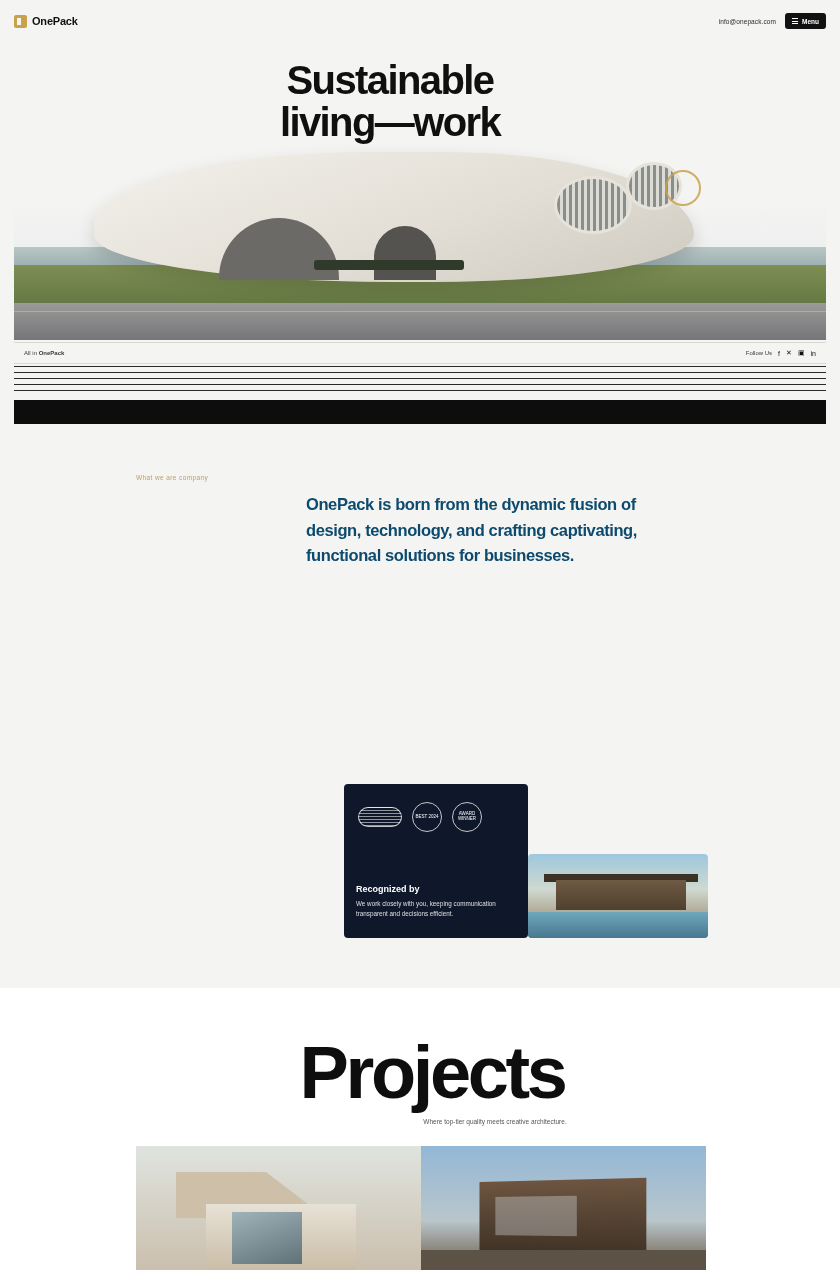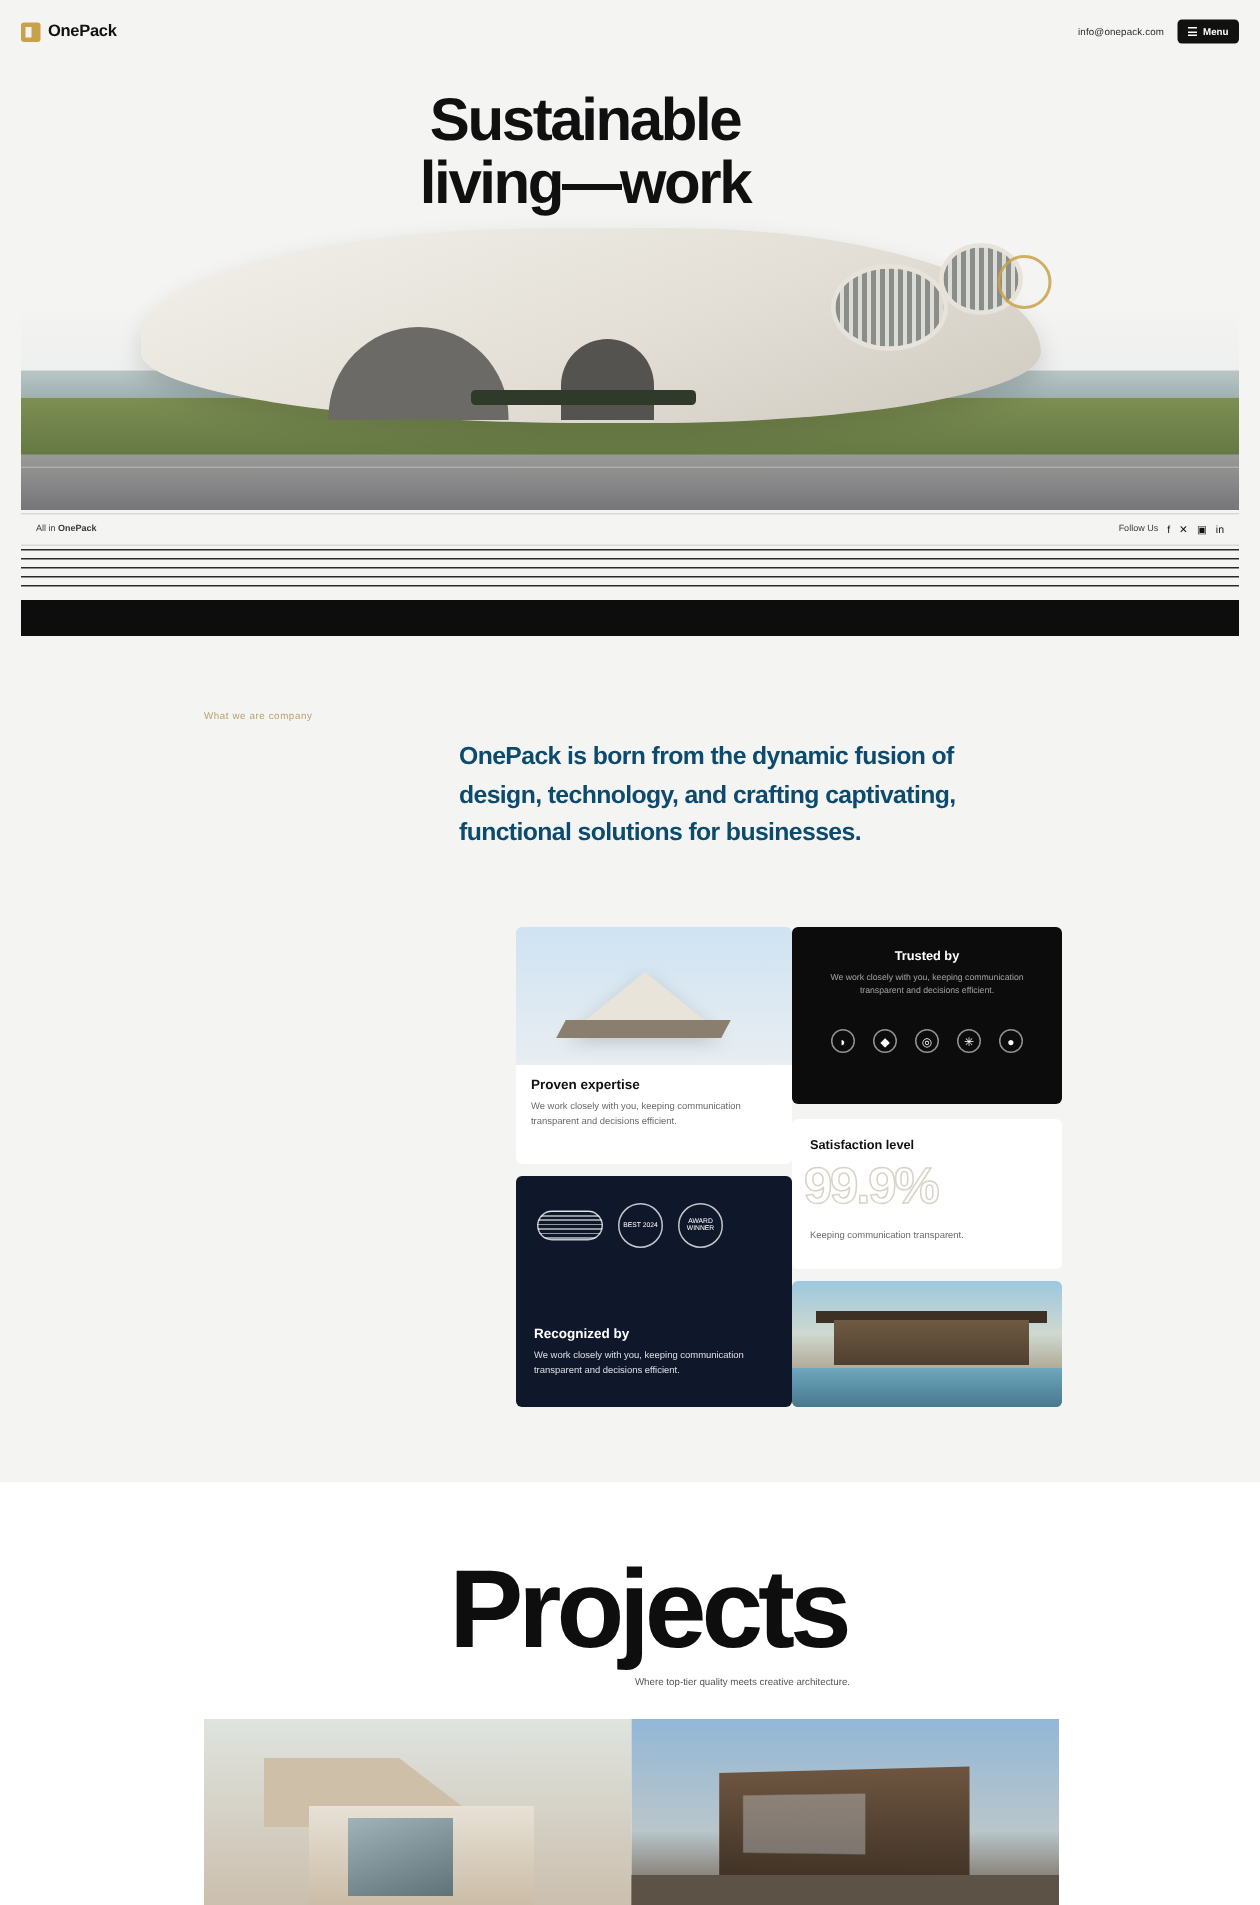"Trusted by" div.card { html: <div> <div>Trusted by</div> <div>We work closely with you, keeping communication transparent and decisions efficient.</div> <div> <span>◗</span> <span>◆</span> <span>◎</span> <span>✳</span> <span>●</span> </div> </div> -> none }
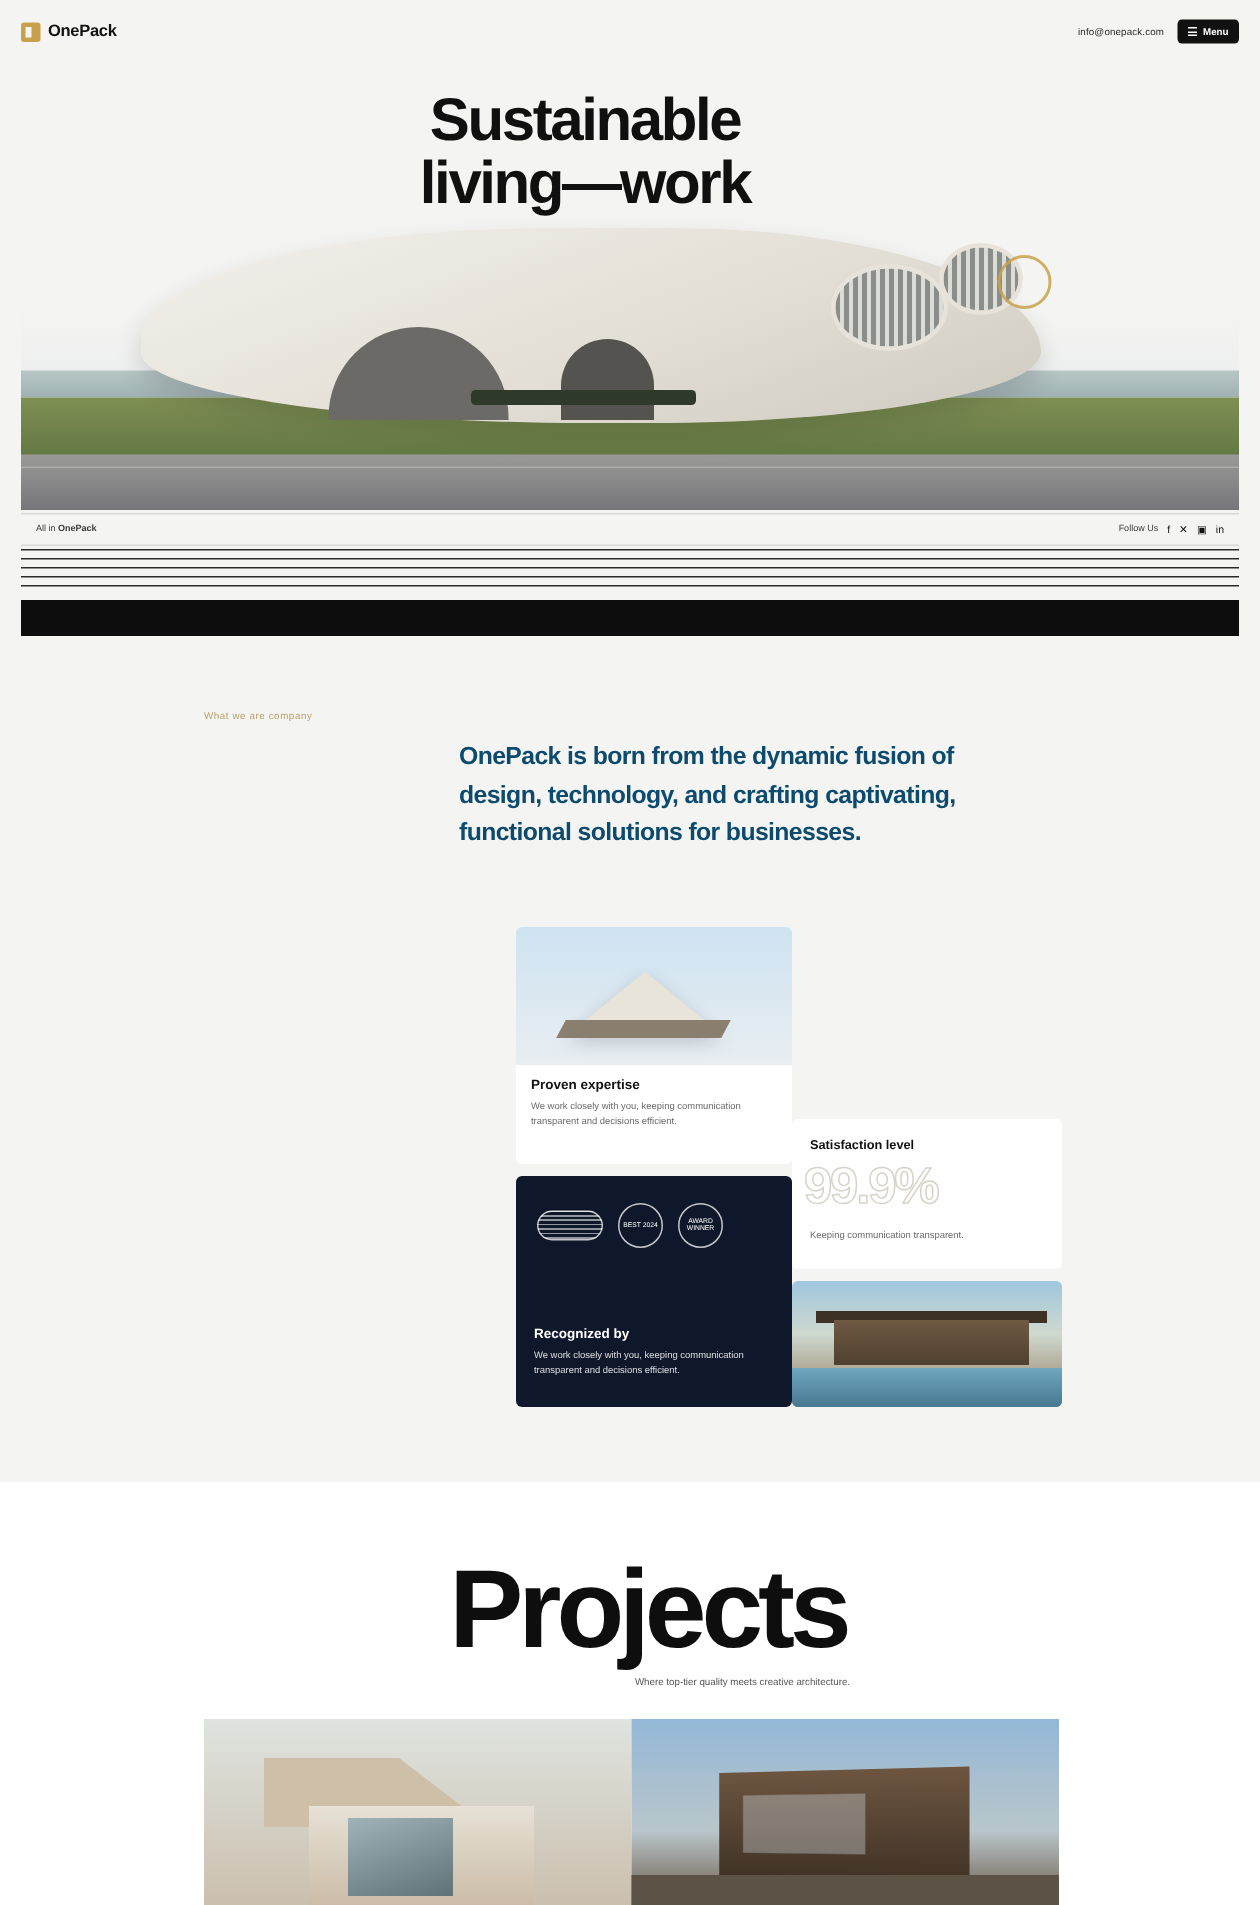"Proven expertise" div.card { html: <div> <div> <div></div> <div></div> </div> <div>Proven expertise</div> <div>We work closely with you, keeping communication transparent and decisions efficient.</div> </div> -> none }
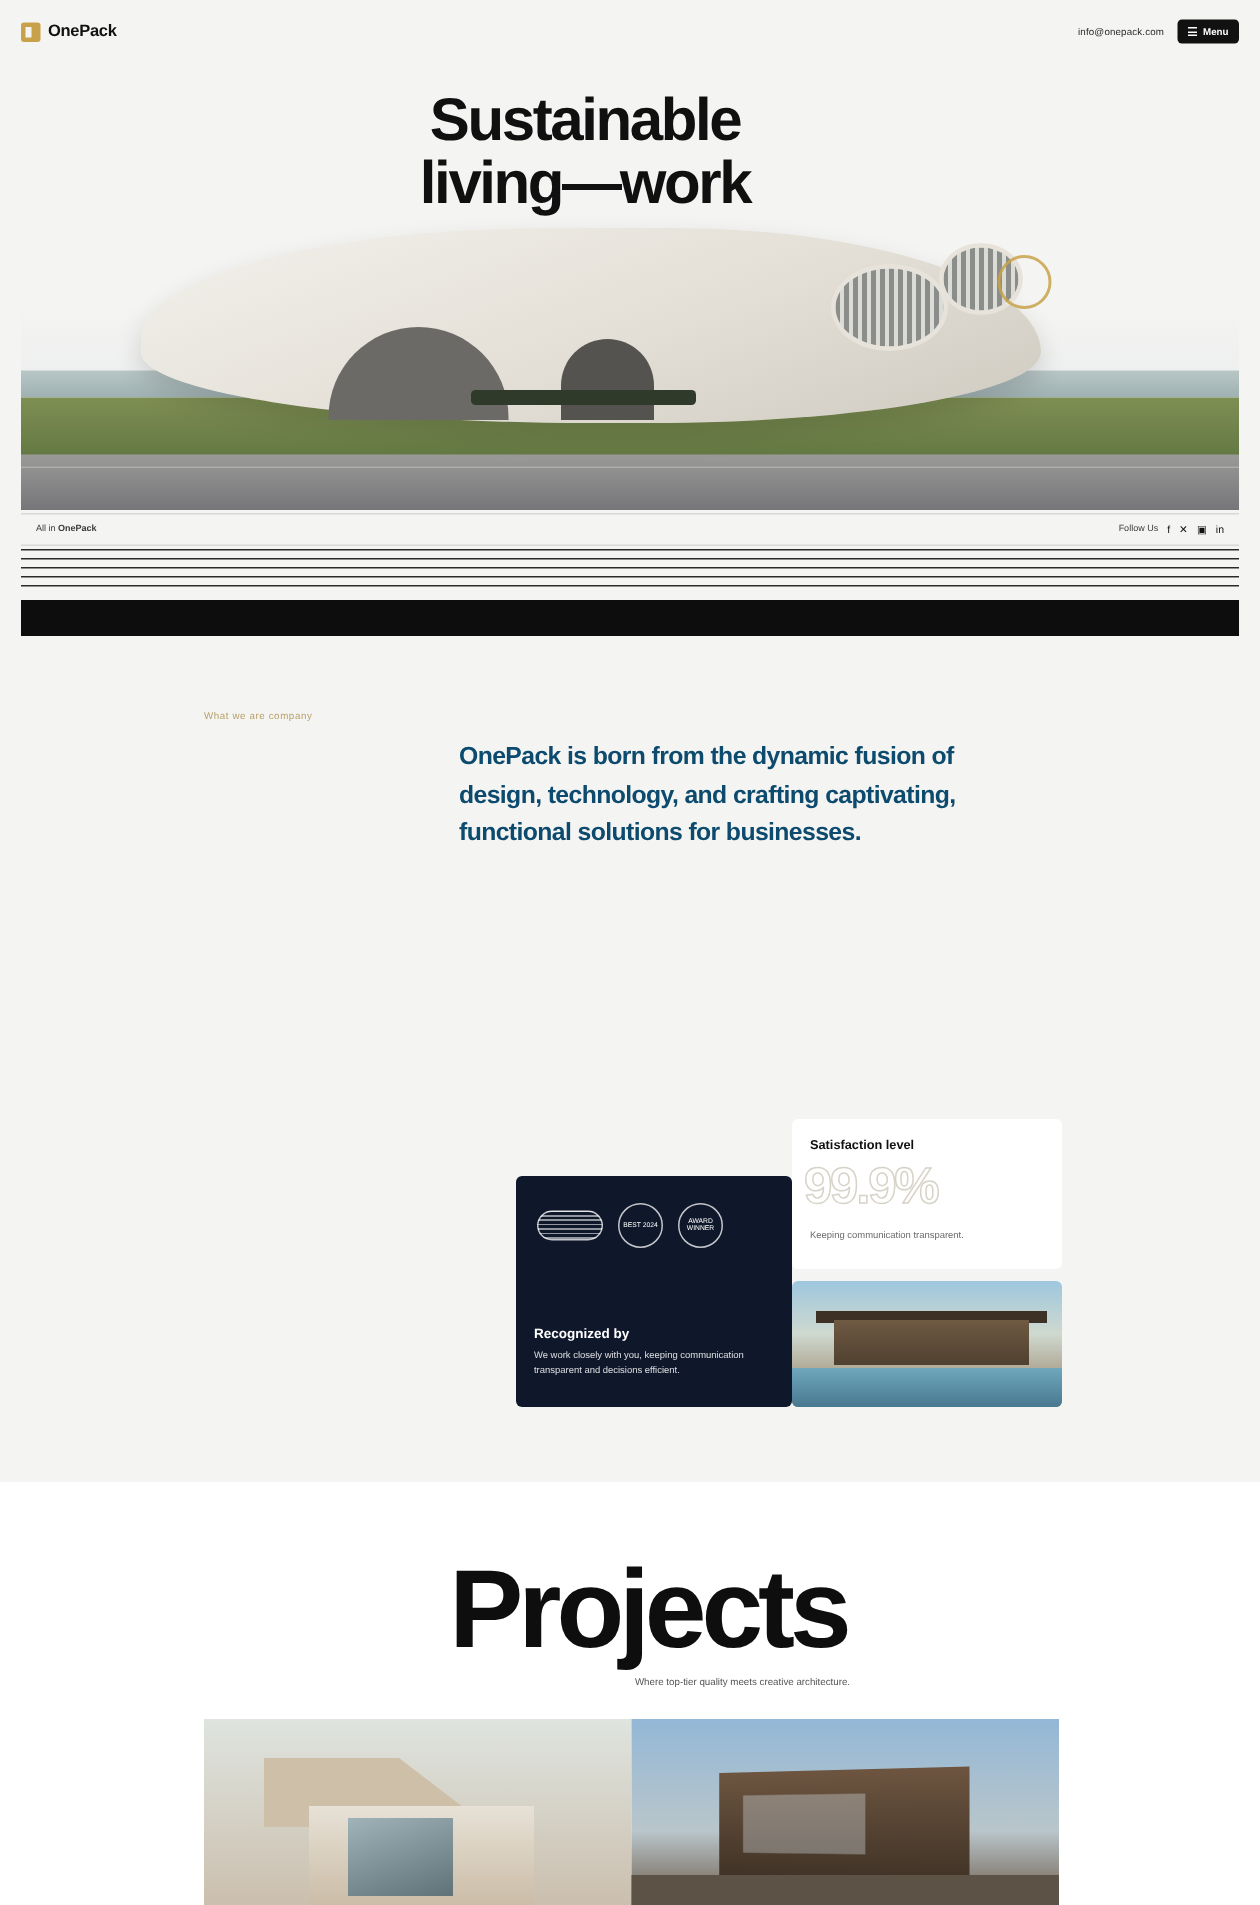"Satisfaction level" div.card { html: <div> <div>Satisfaction level</div> <div>99.9%</div> <div>Keeping communication transparent.</div> </div> -> none }
